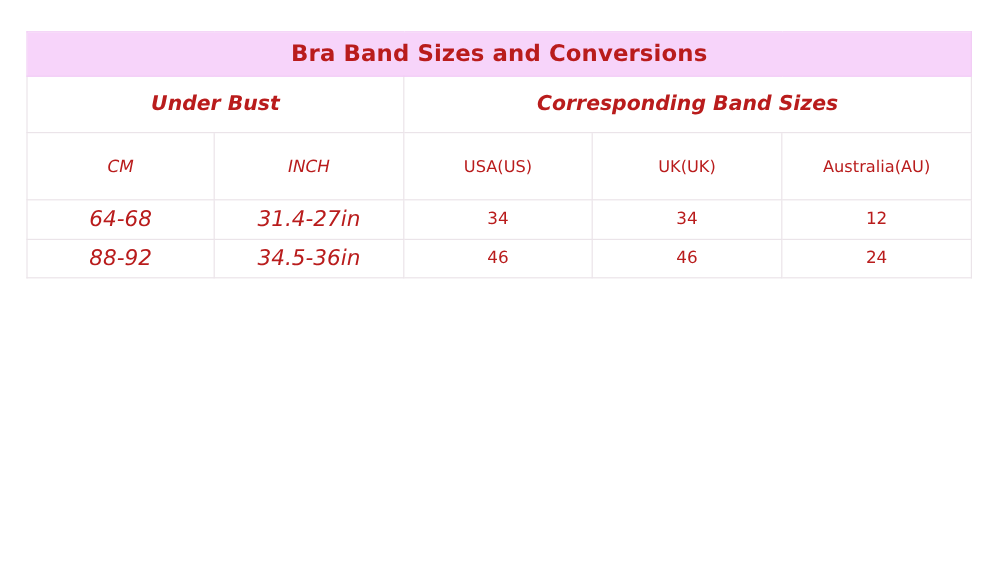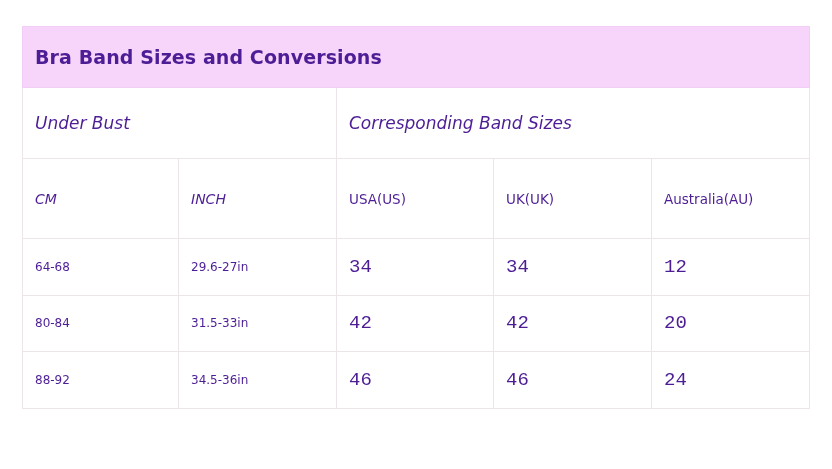"Bra Band Sizes and Conversions" table.size-table td, table.size-table th { color: #4c1d95 -> #b91c1c; padding: 12px -> 0; text-align: left -> center }
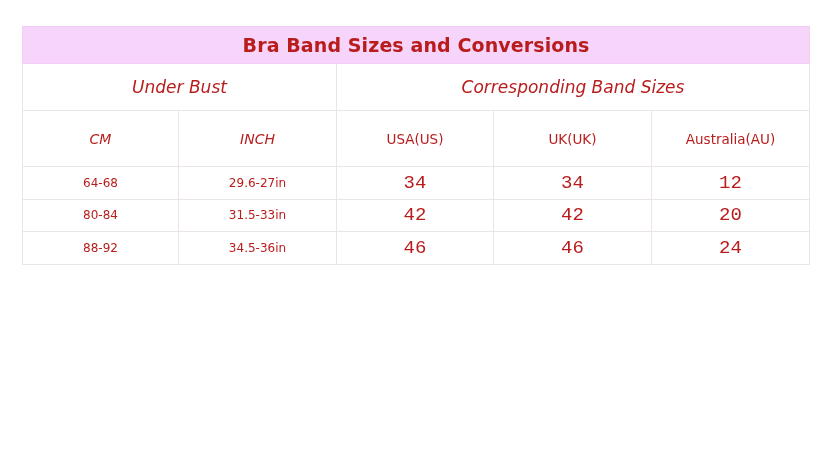"Under Bust" .group-cell { font-weight: normal -> bold }
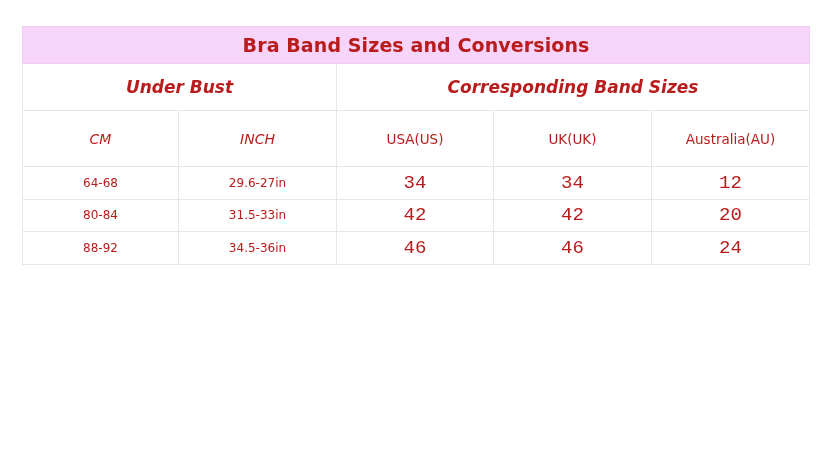"64-68" tbody td.measure { font-size: 12px -> 18px; font-style: none -> italic }
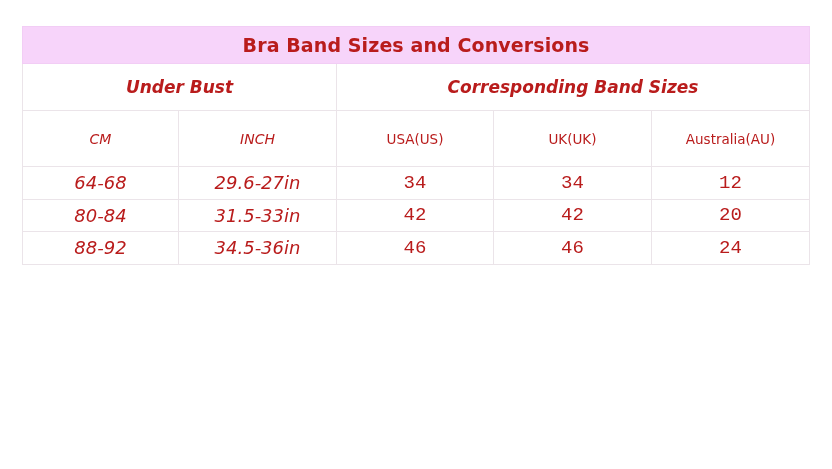"29.6-27in" td.measure { text: 29.6-27in -> 31.4-27in }
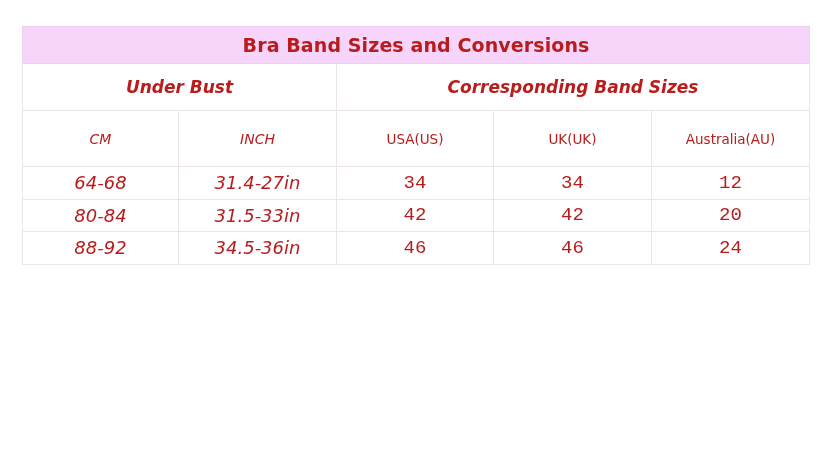"34" tbody td.num { font-family: Liberation Mono, monospace -> none; font-size: 19px -> 14px }
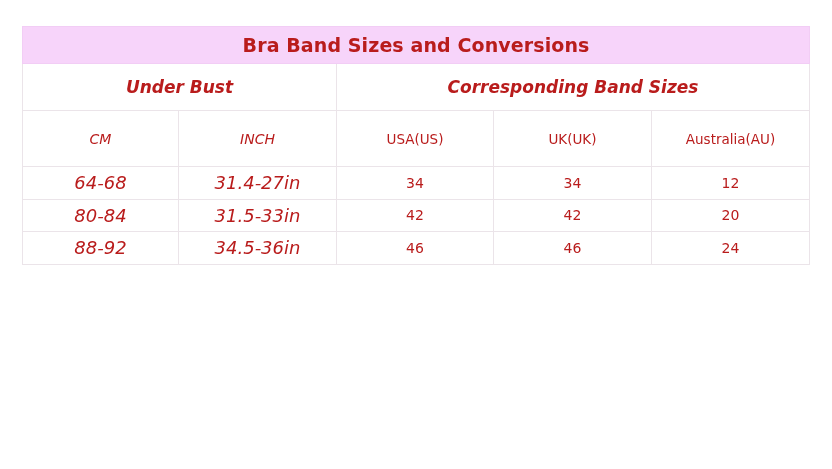"80-84" tr.odd { html: <tr> <td>80-84</td> <td>31.5-33in</td> <td>42</td> <td>42</td> <td>20</td> </tr> -> none }
